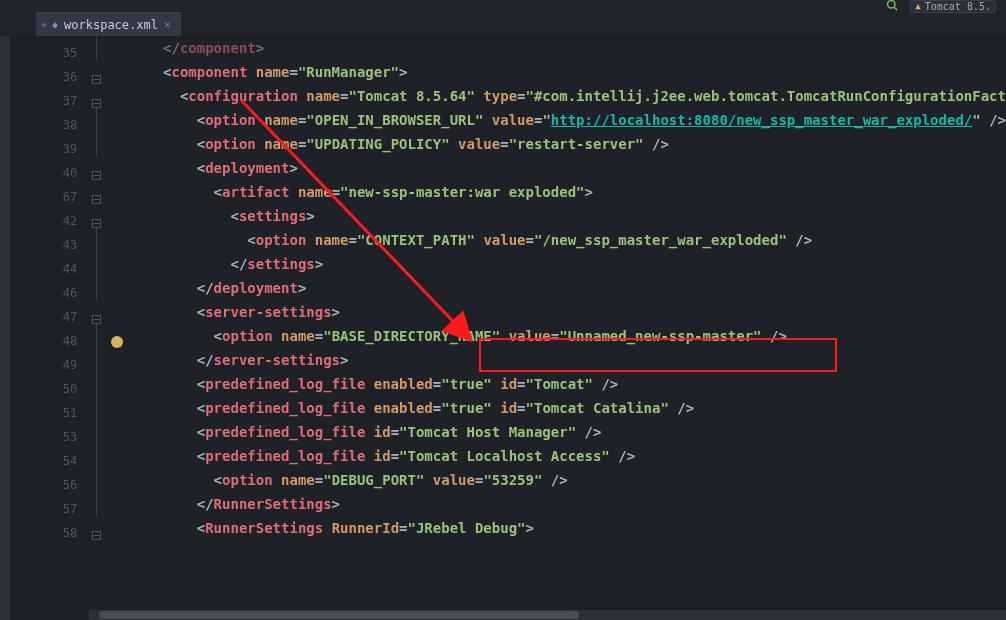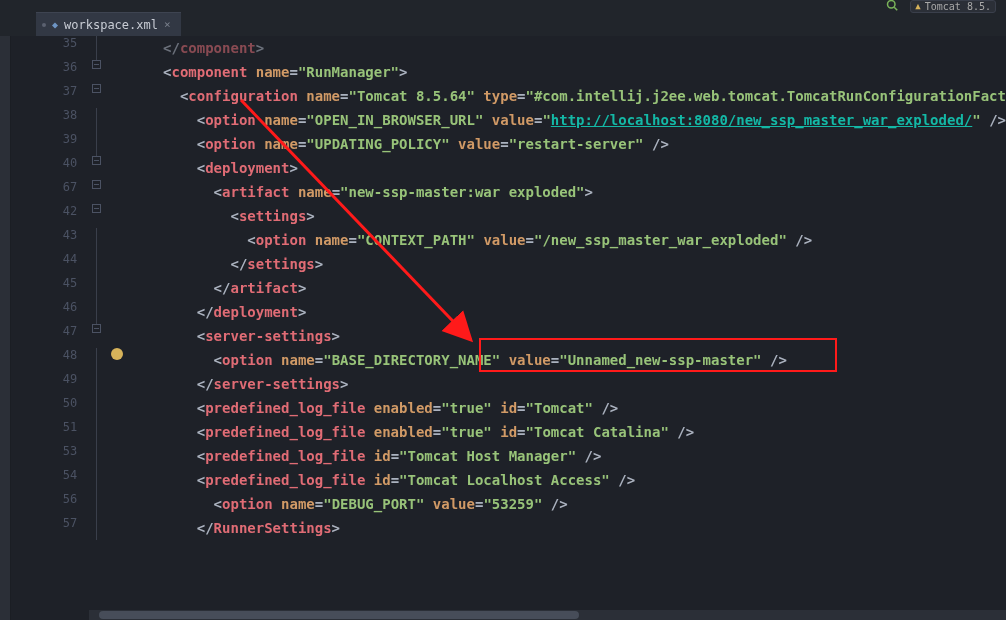"35" .line { align-items: flex-start -> flex-end }
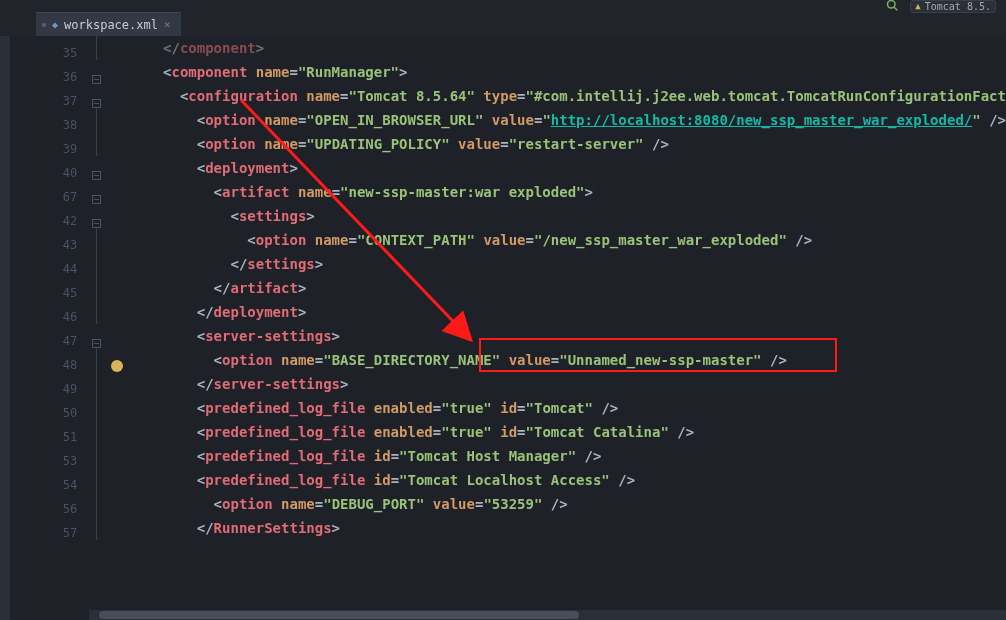"45" div.line { html: <div> <div>45</div> <div> <div></div> </div> <div></div> <div><span> </span><span>&lt;/</span><span>artifact</span><span>&gt;</span></div> </div> -> none }
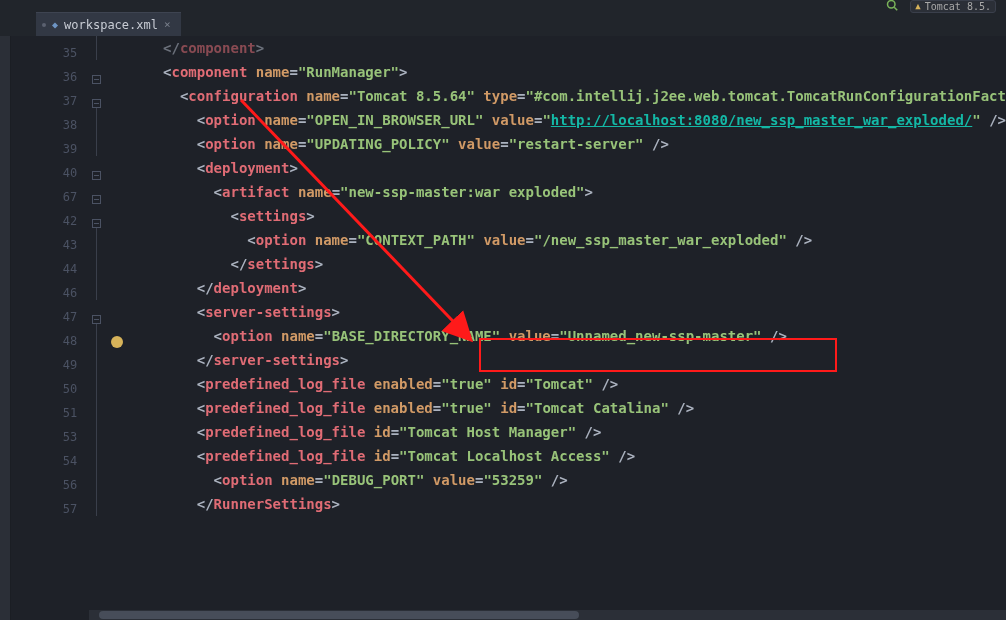"58" div.line { html: none -> <div> <div>58</div> <div> <div></div> </div> <div></div> <div><span> </span><span>&lt;</span><span>RunnerSettings</span><span> </span><span>RunnerId</span><span>=</span><span>"JRebel Debug"</span><span>&gt;</span></div> </div> }
